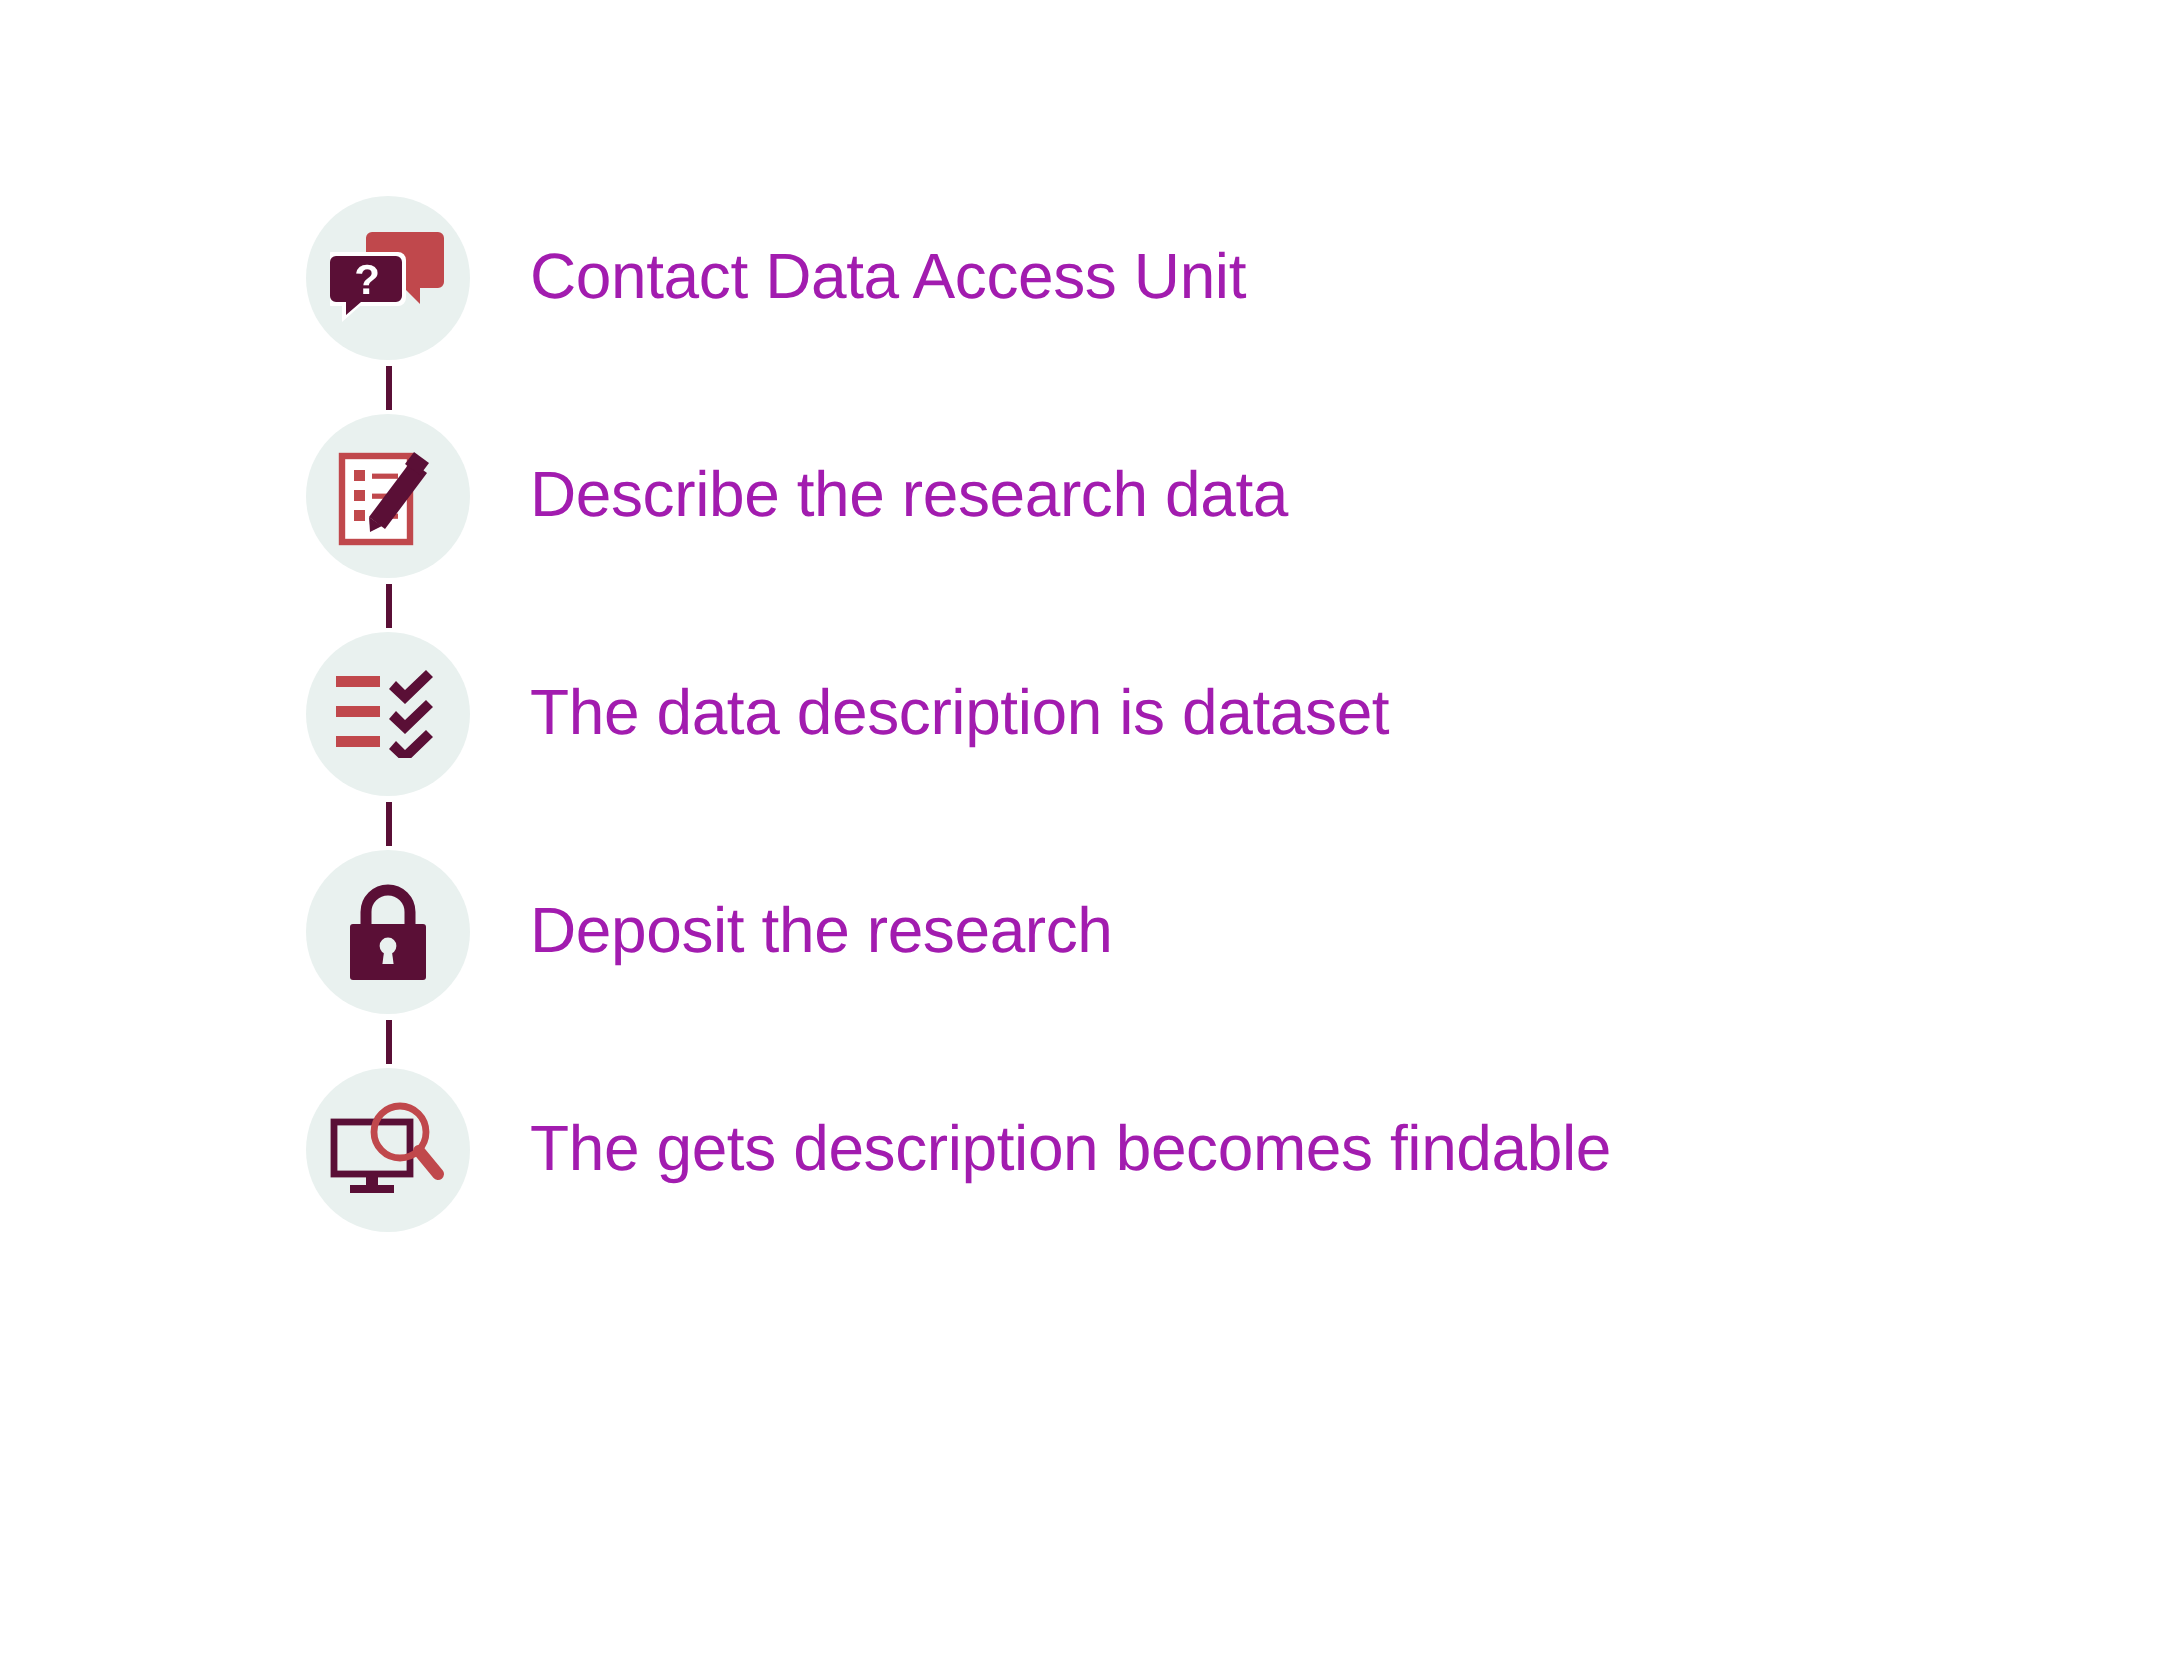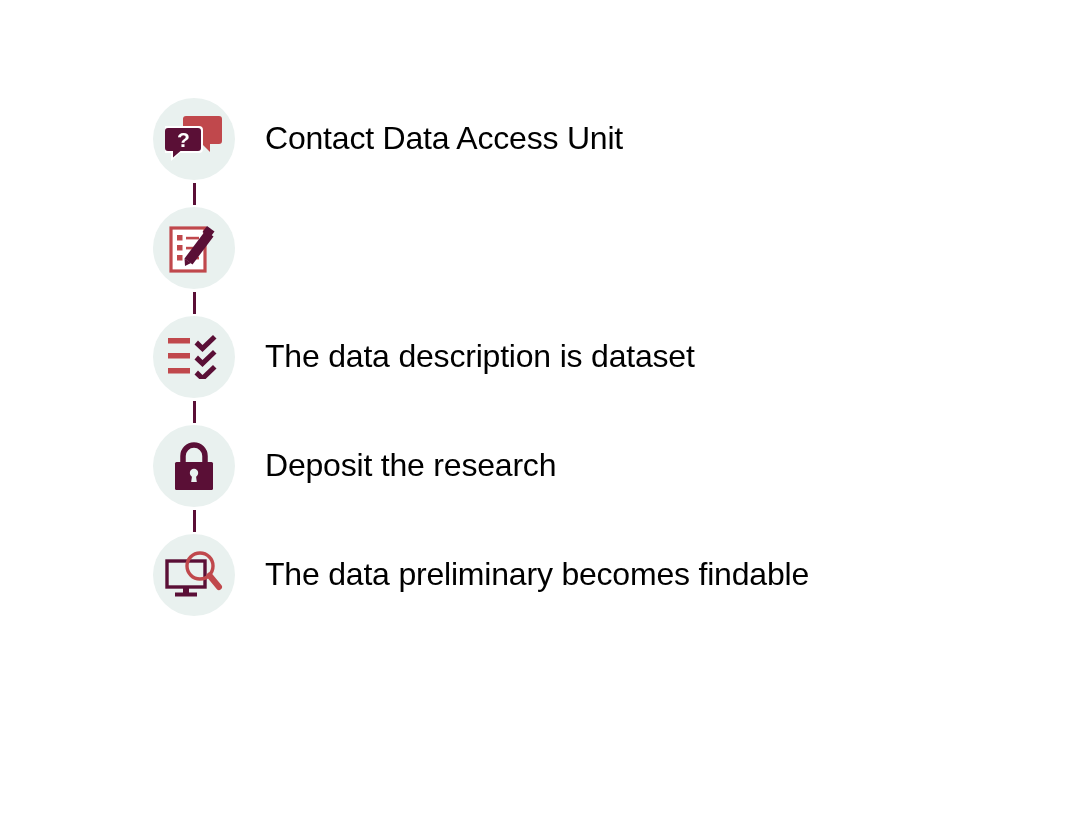"Contact Data Access Unit" .step-label { color: #000000 -> #a21caf }
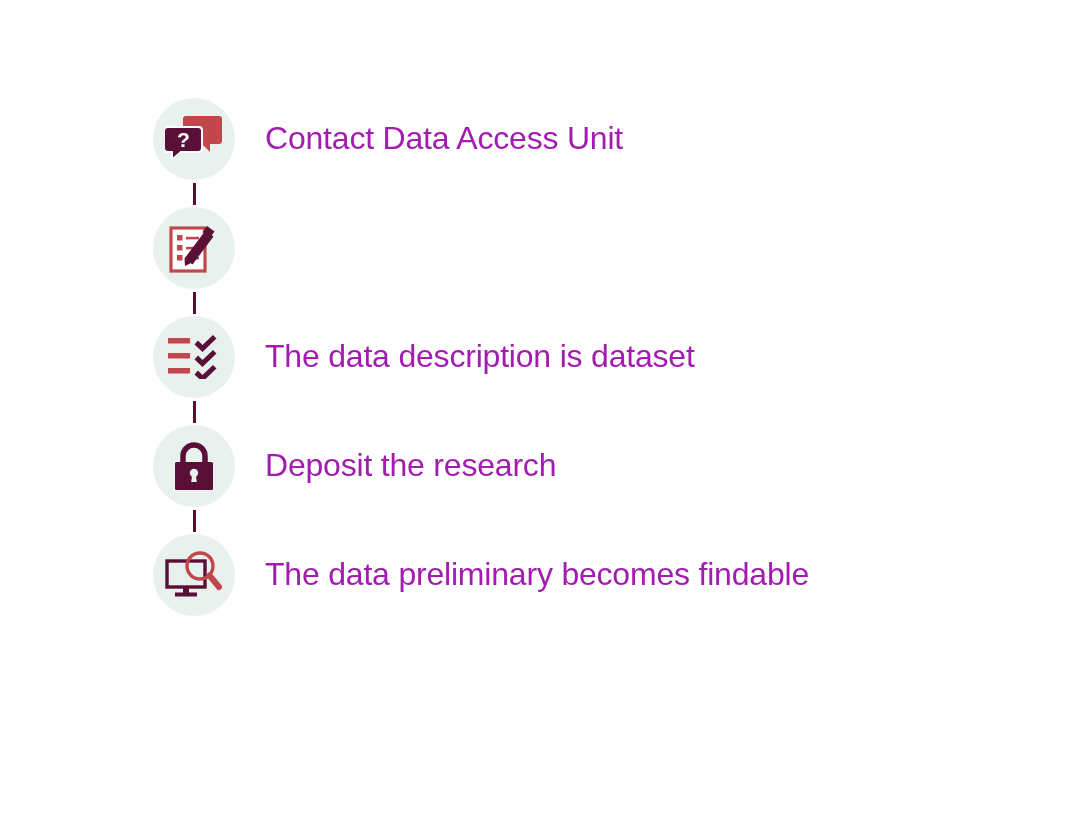"Describe the research data" div.step-label { html: none -> <div>Describe the research data</div> }
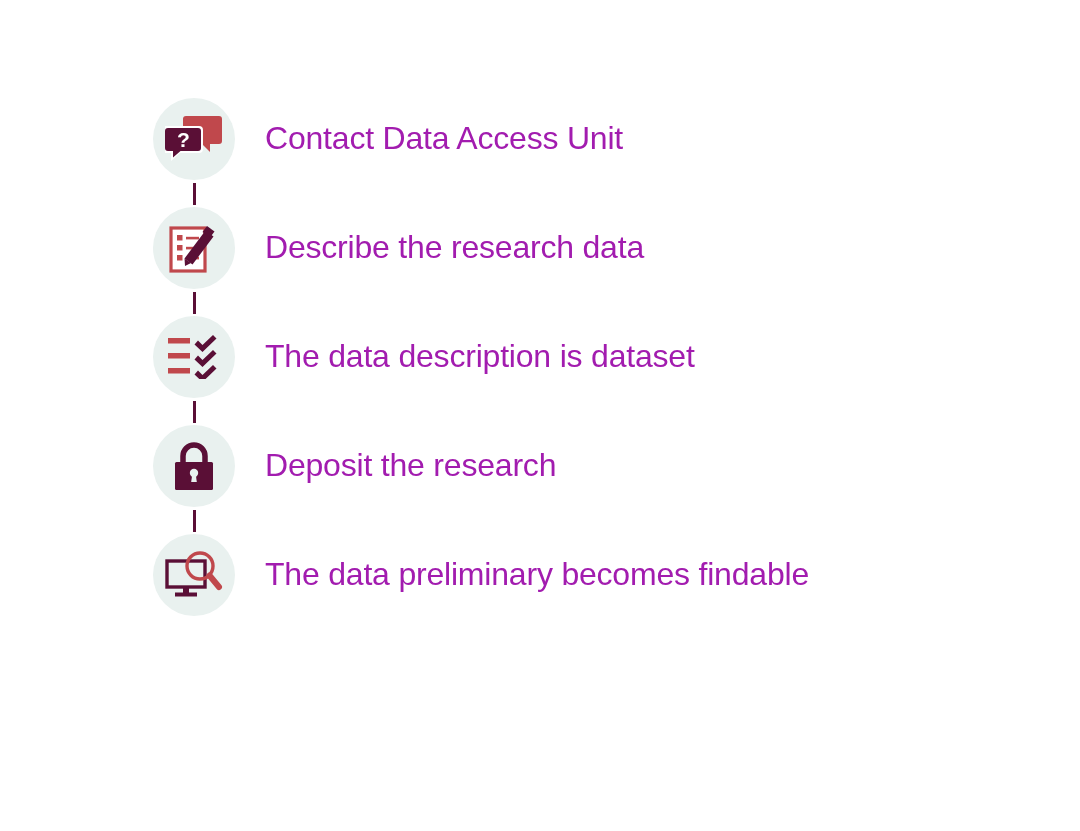"The data preliminary becomes findable" div.step-label { text: data preliminary -> gets description }
